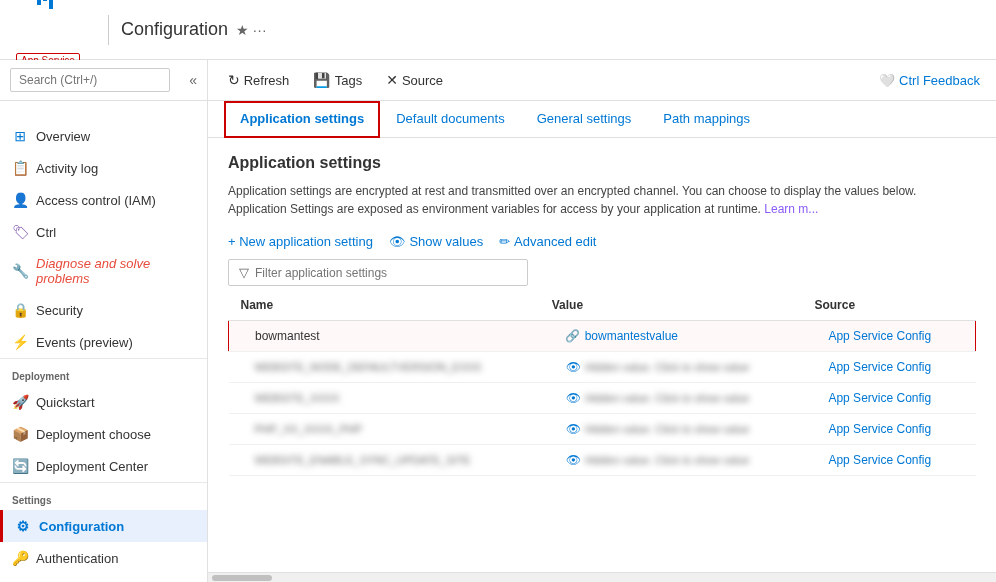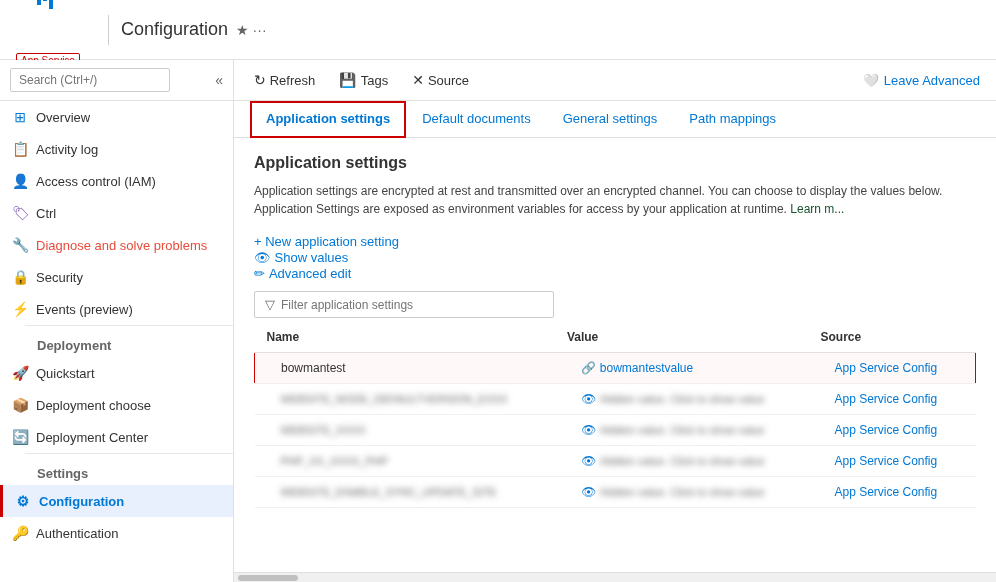"Search (Ctrl+/)" .sidebar { gap: none -> 19px; width: 234px -> 208px }
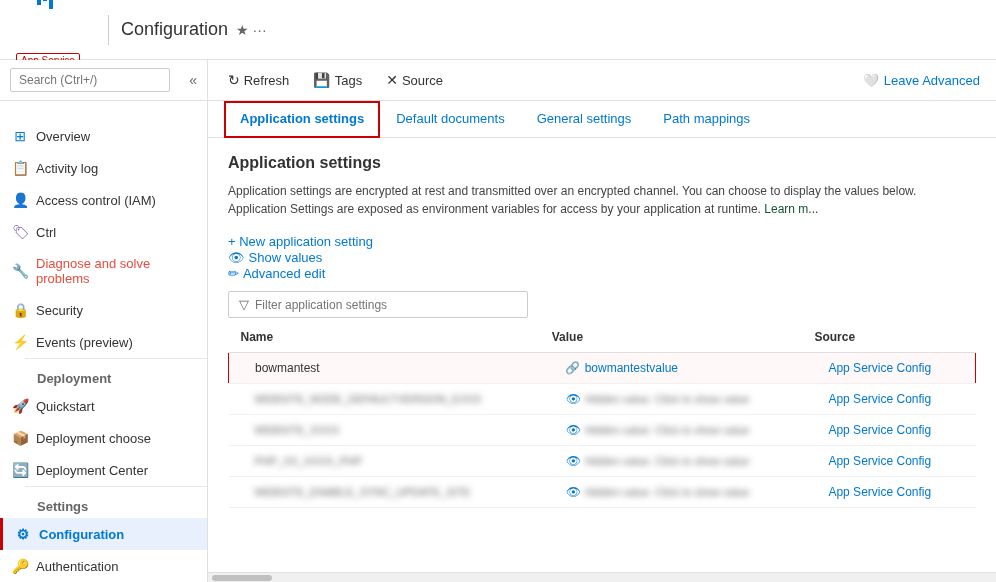"Leave Advanced" span { text: Leave Advanced -> Ctrl Feedback }
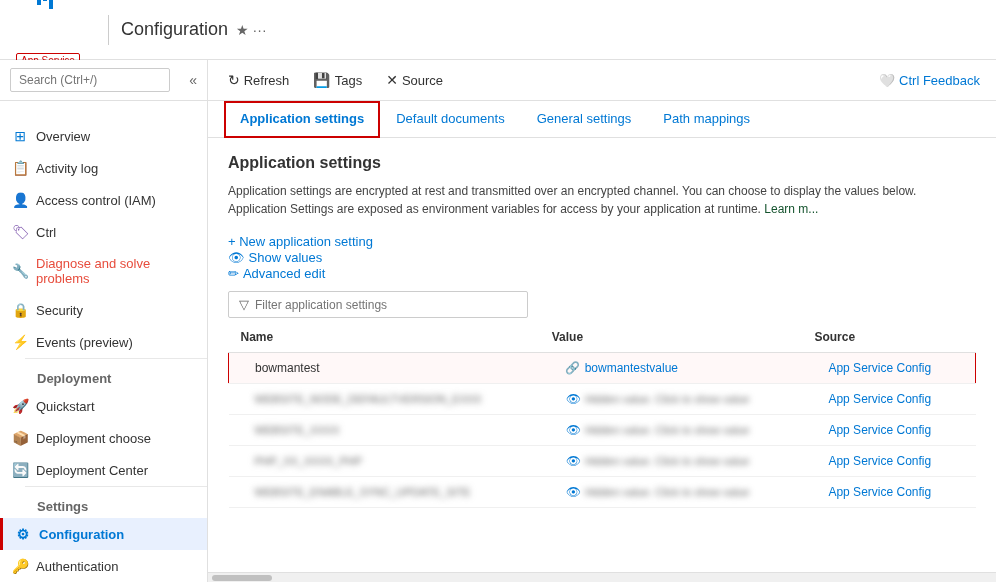"Learn m..." .section-desc a { color: #14532d -> #8b5cf6 }
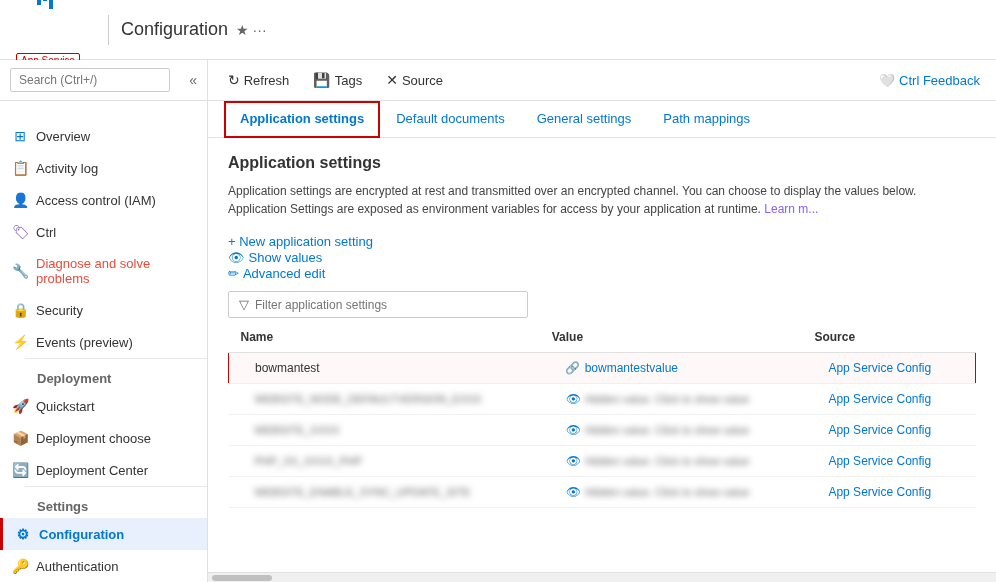"+ New application setting" .action-bar { align-items: flex-start -> center; flex-direction: column -> none; gap: 1px -> 16px }
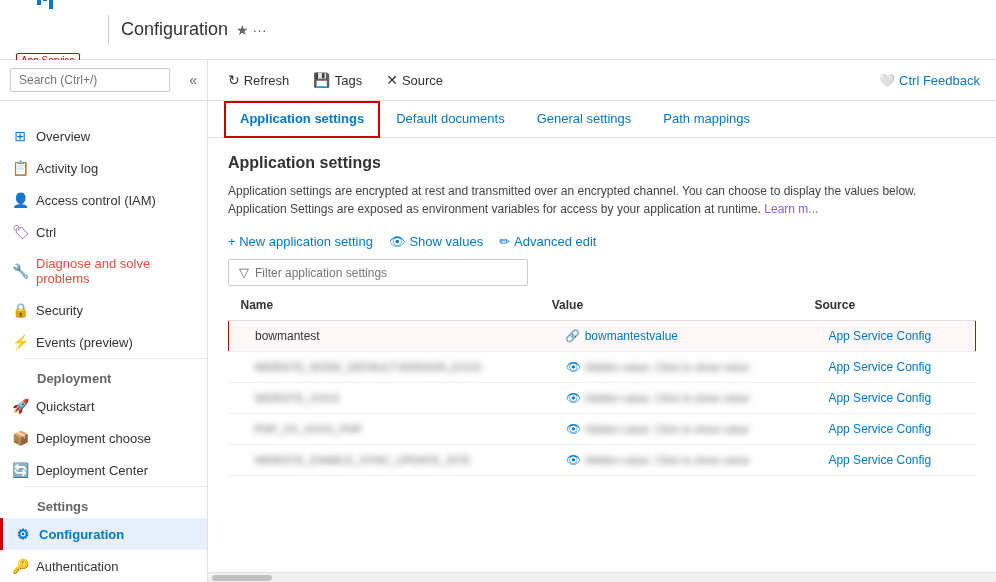"Diagnose and solve problems" span.item-label { font-style: none -> italic }
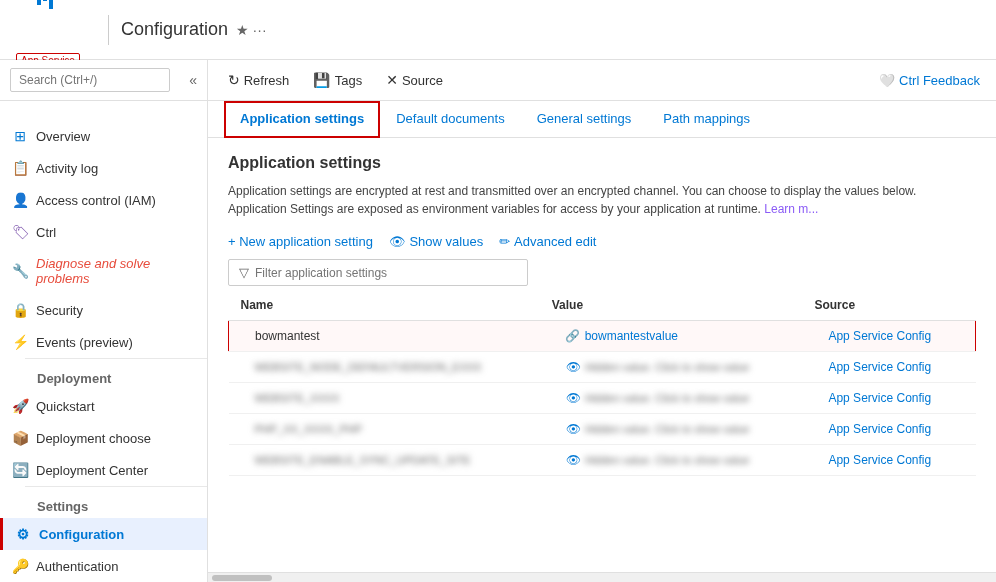"Deployment" .section-header { font-size: 13px -> 10px; margin-left: 25px -> none }
